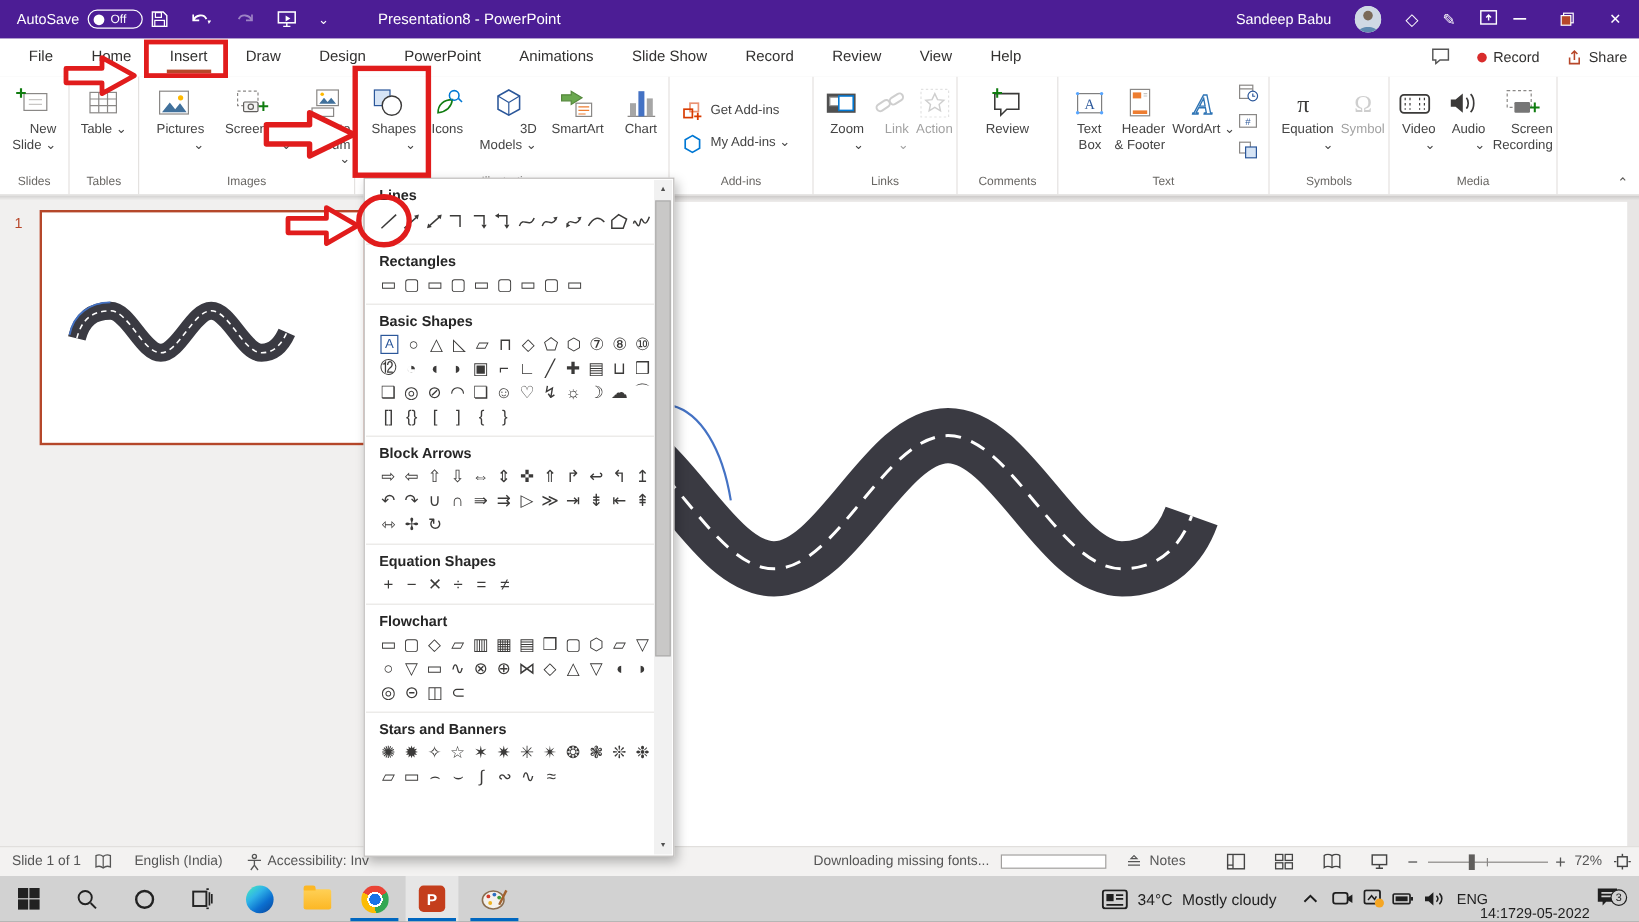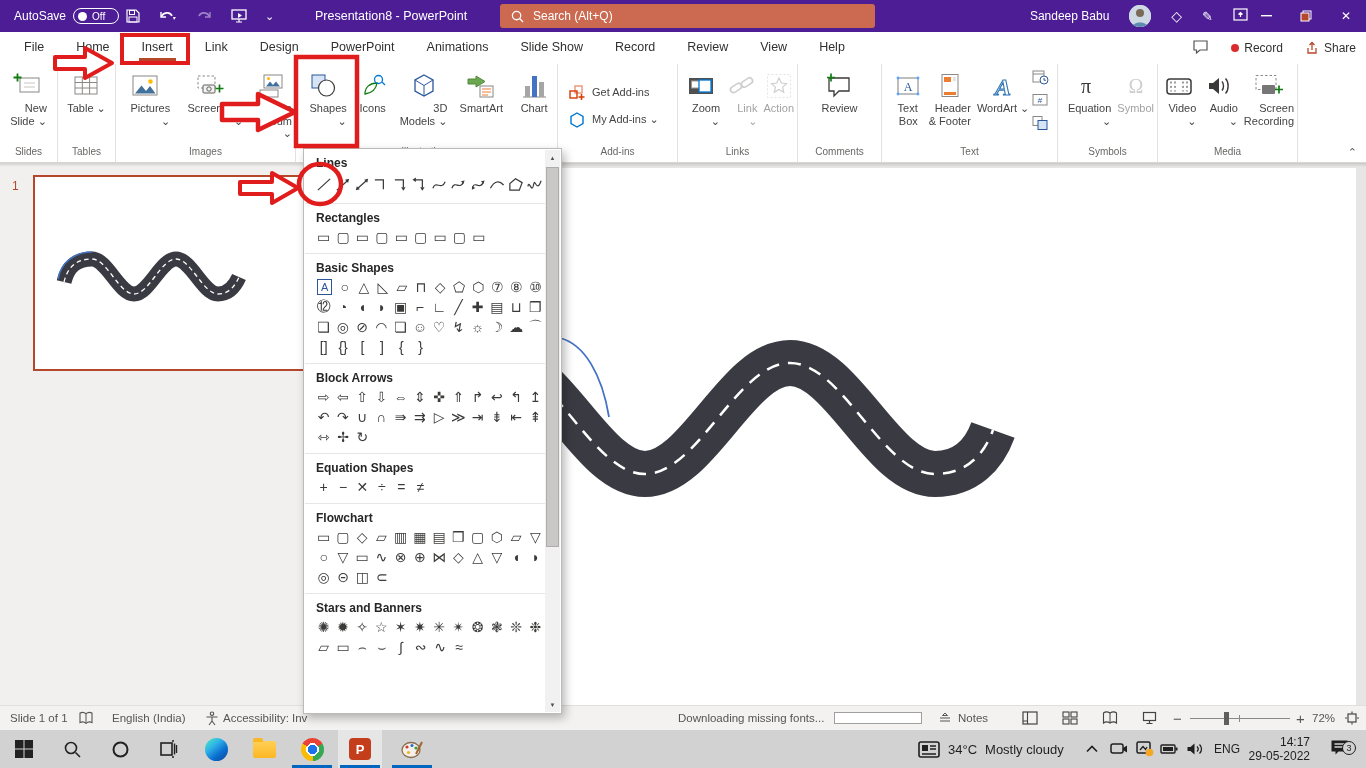"Search (Alt+Q)" div.tb-search { html: <div> <svg> <circle></circle> <path></path> </svg> <span>Search (Alt+Q)</span> </div> -> none }
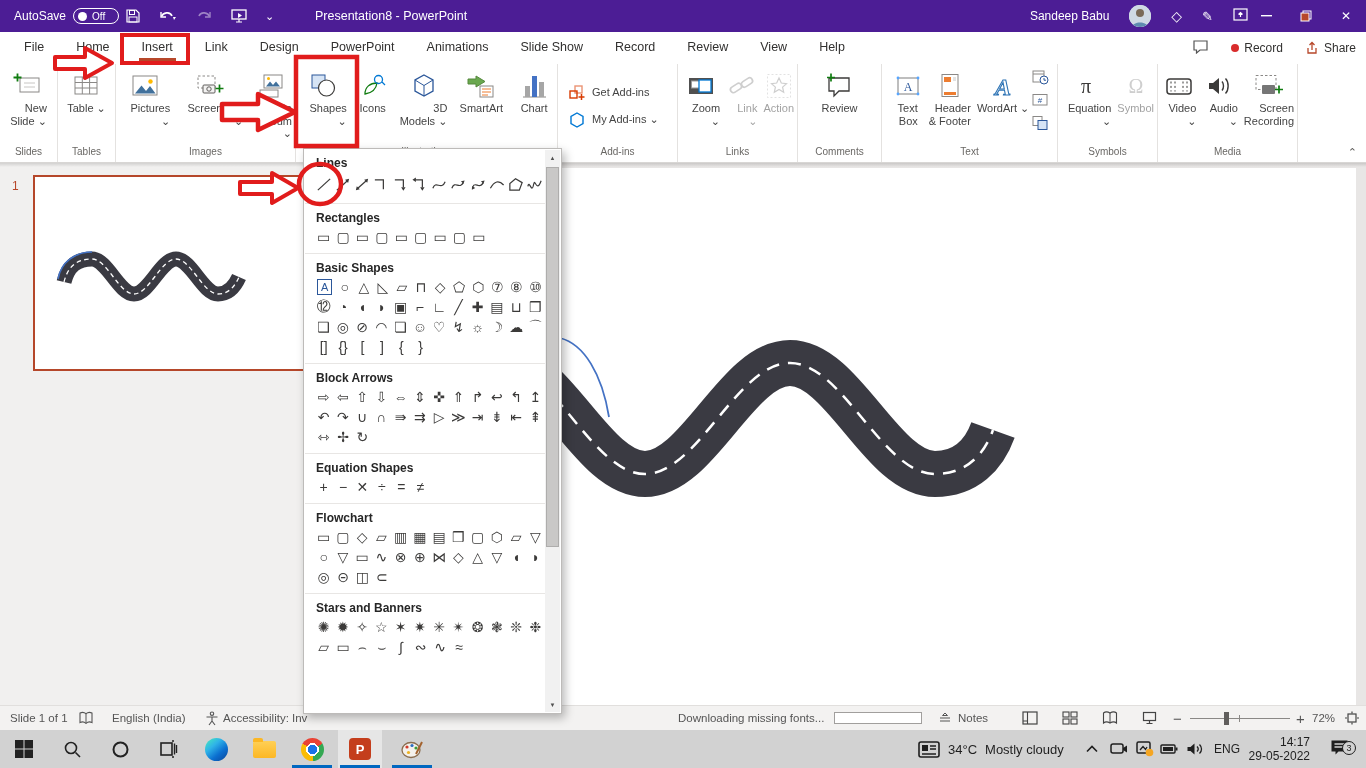"Link" span.tab { text: Link -> Draw }
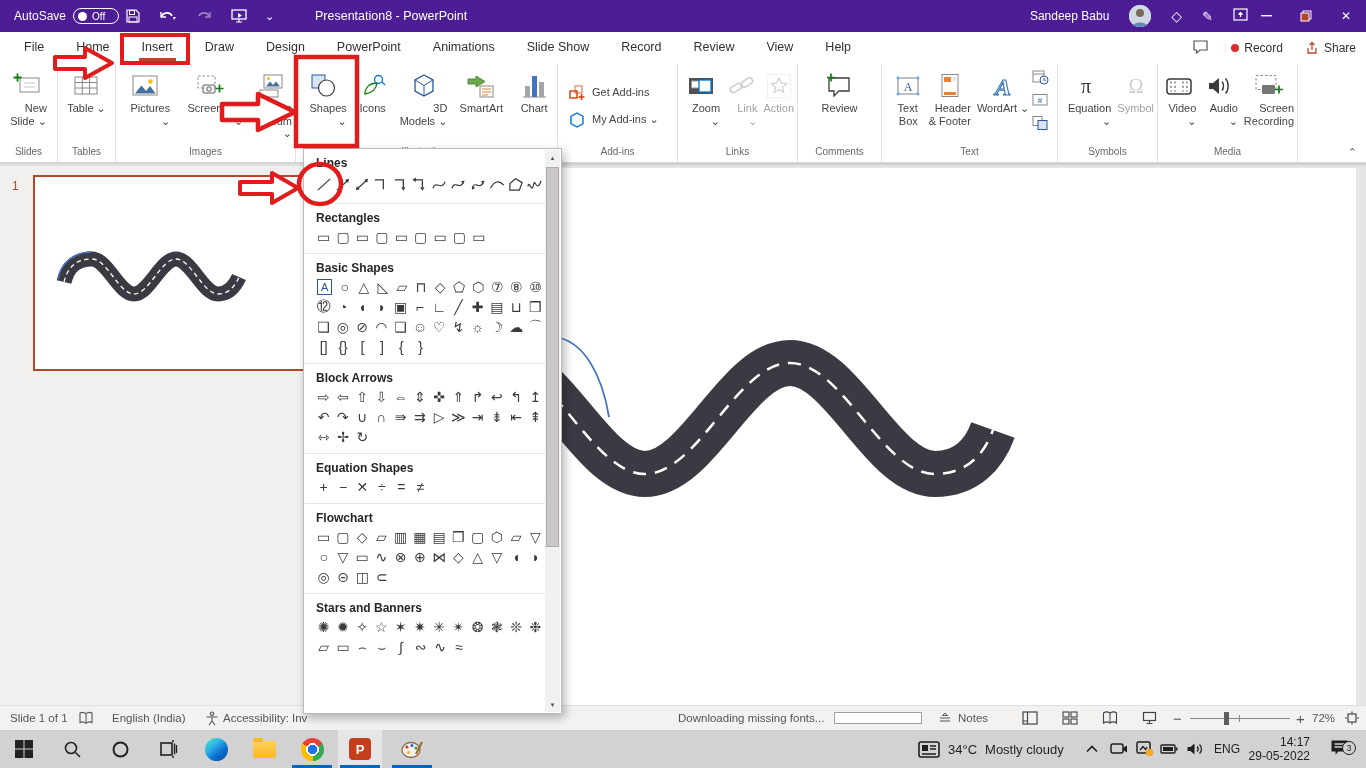"14:17" .clock { flex-direction: column -> none }
